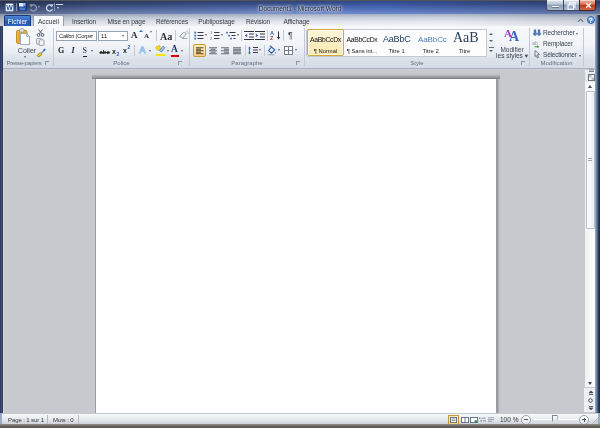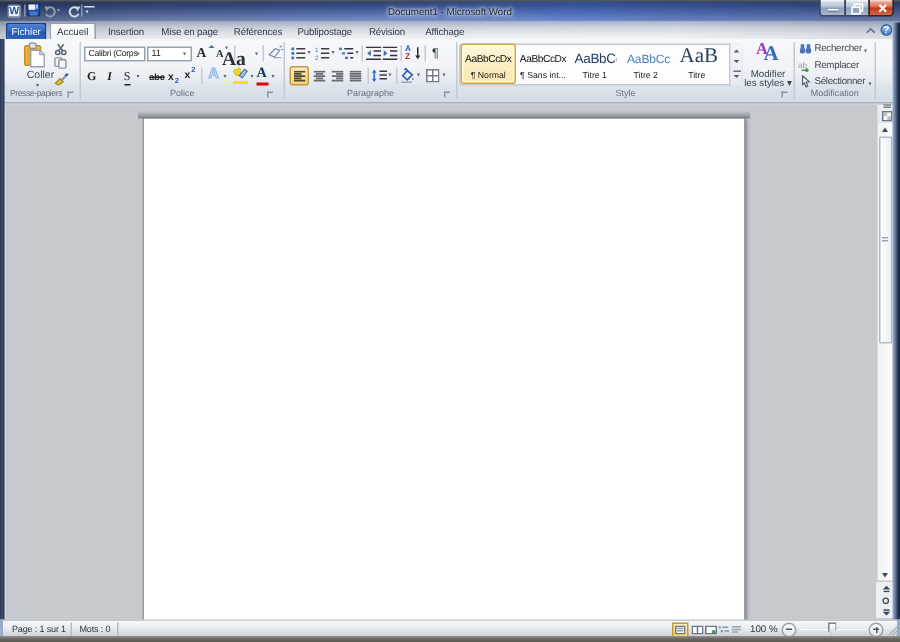"Aa" div.abs { font-size: 13px -> 10px; left: 148px -> 160px }
